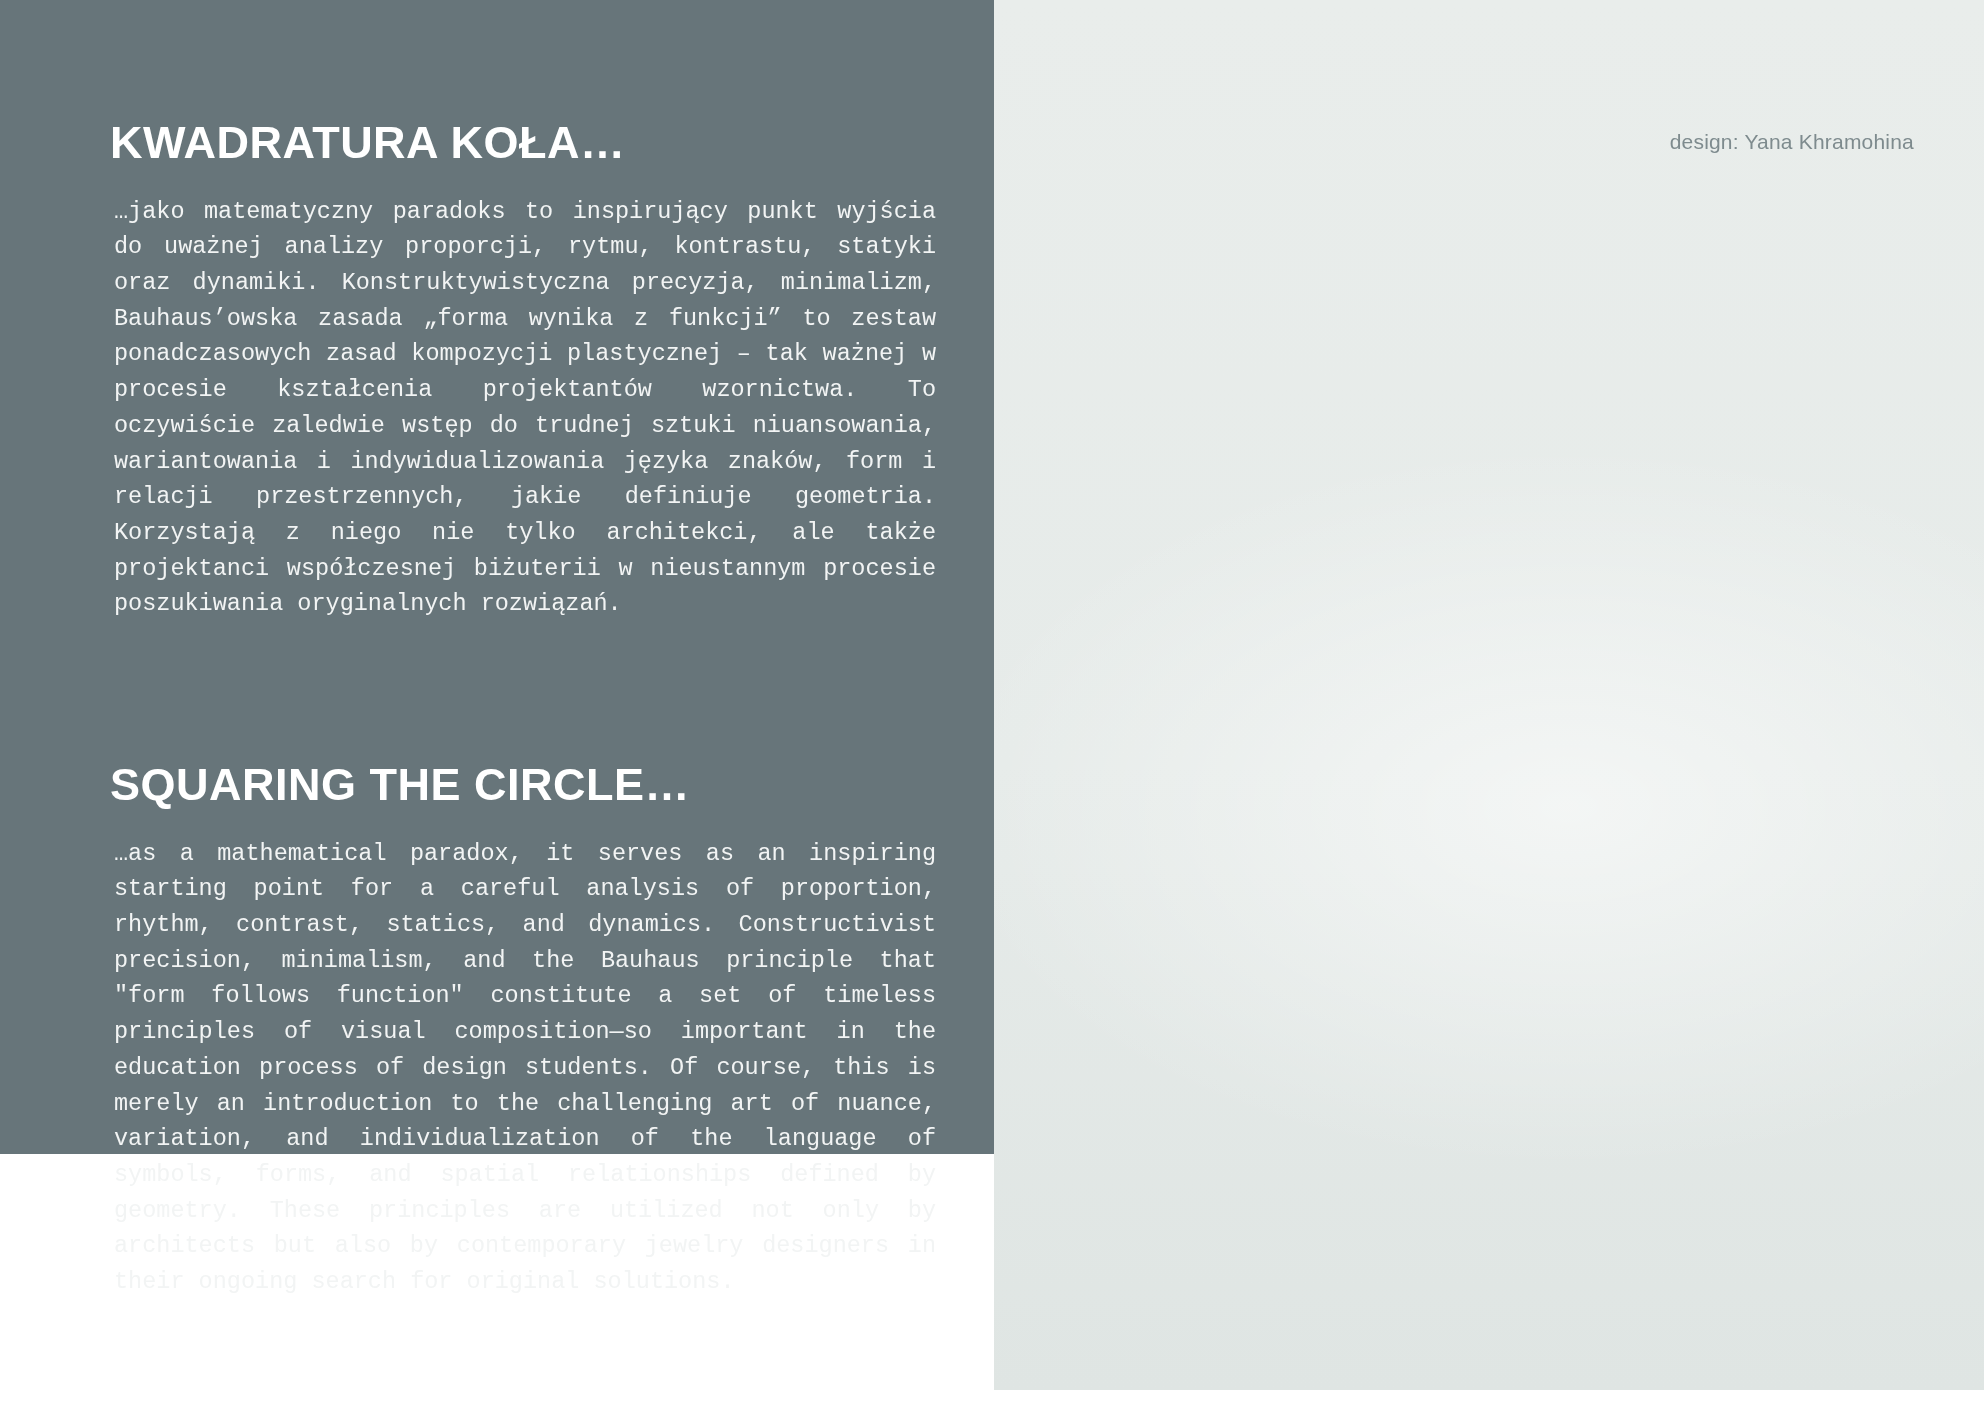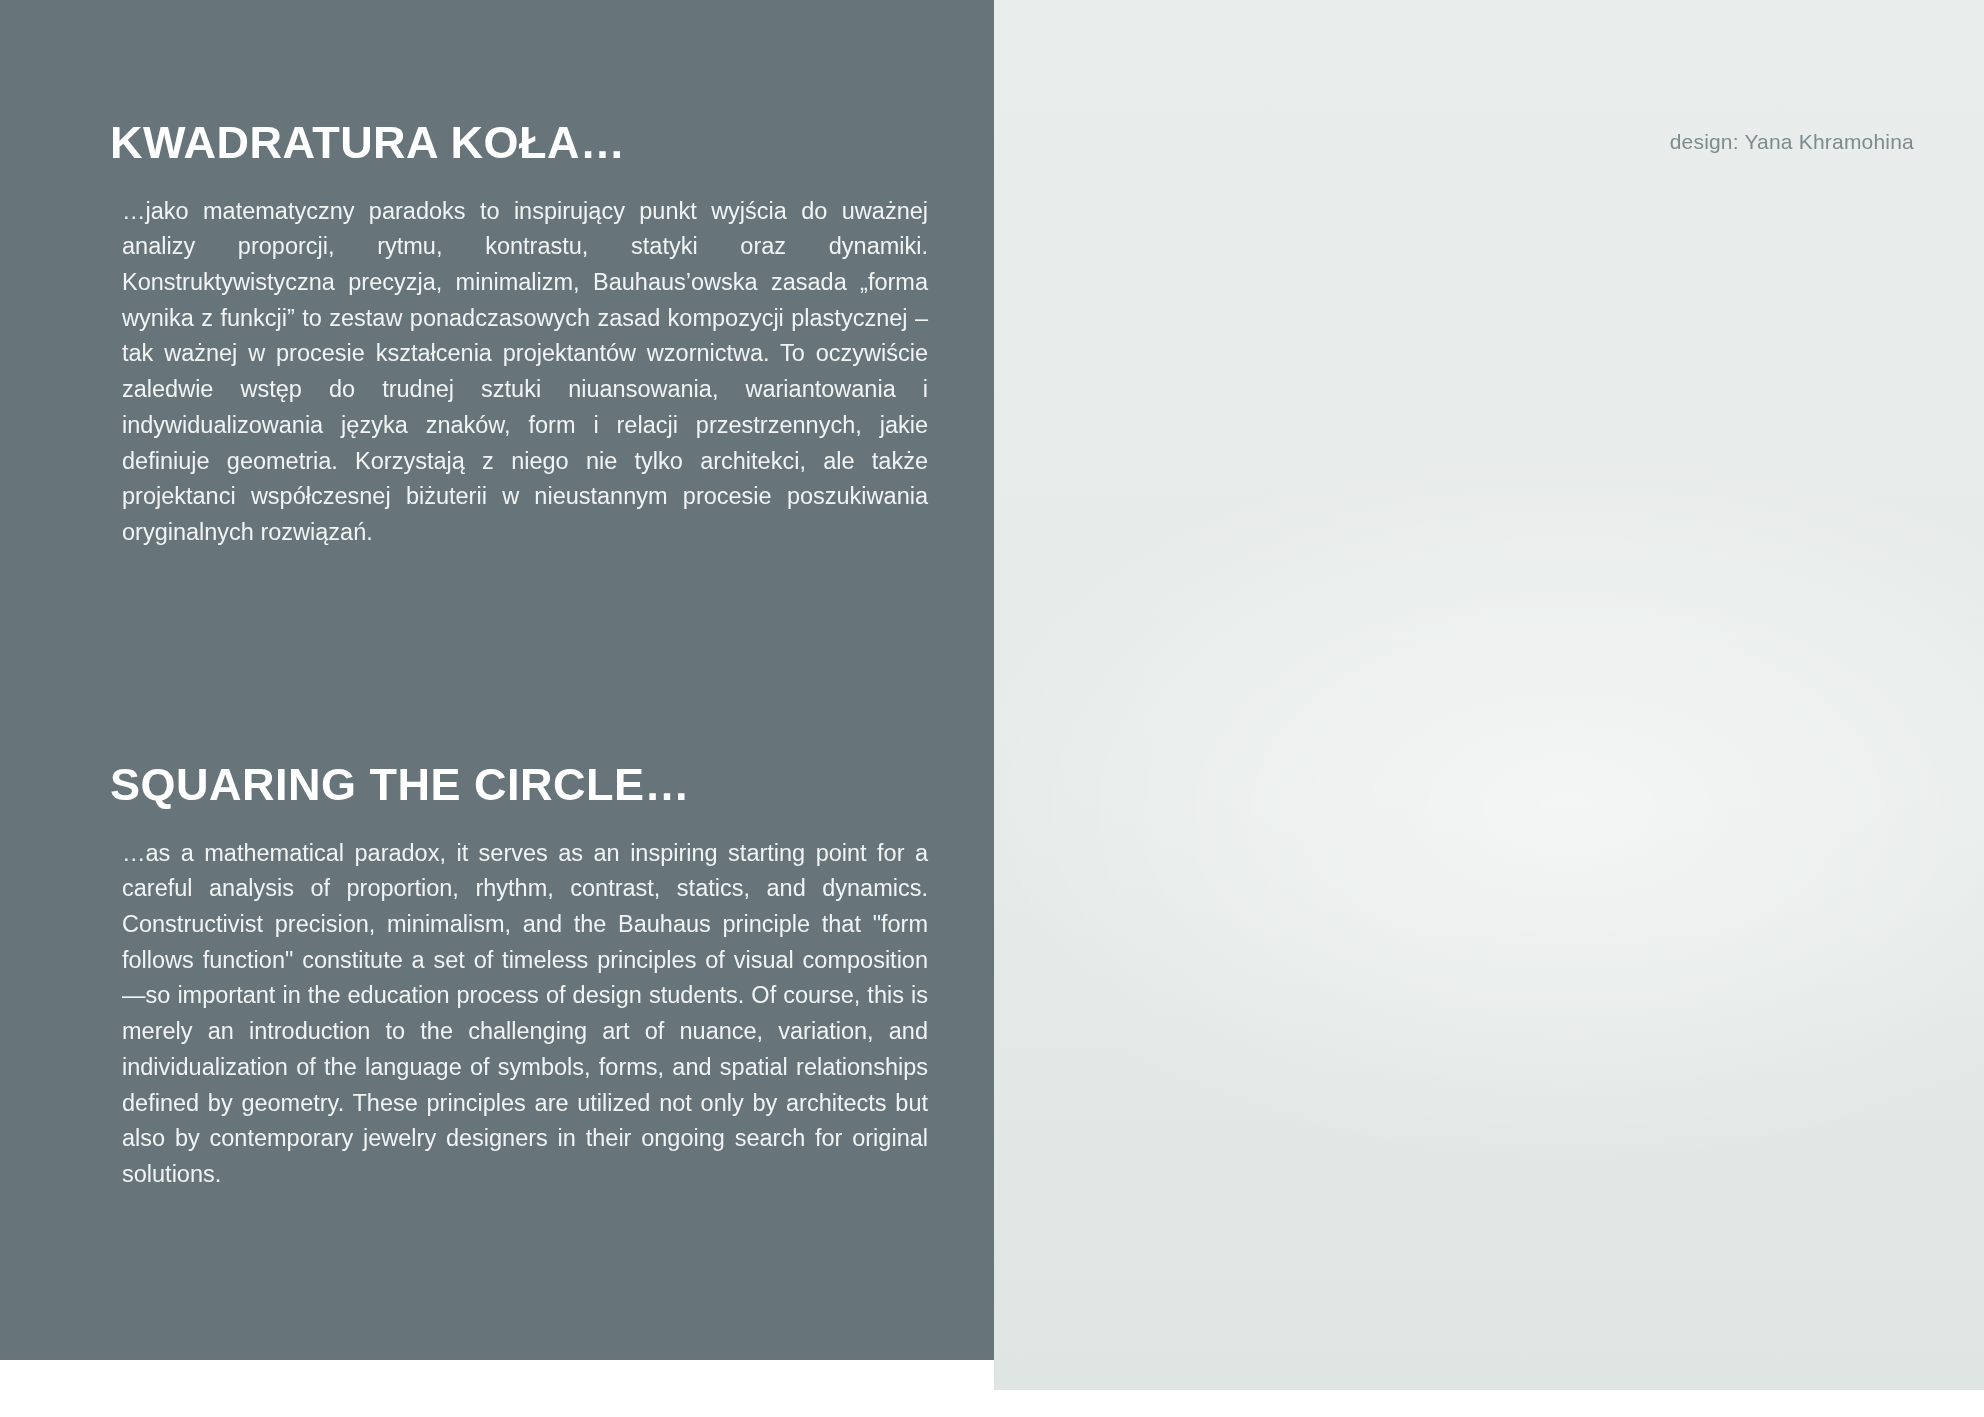"KWADRATURA KOŁA…" .left-panel { height: 1360px -> 1154px }
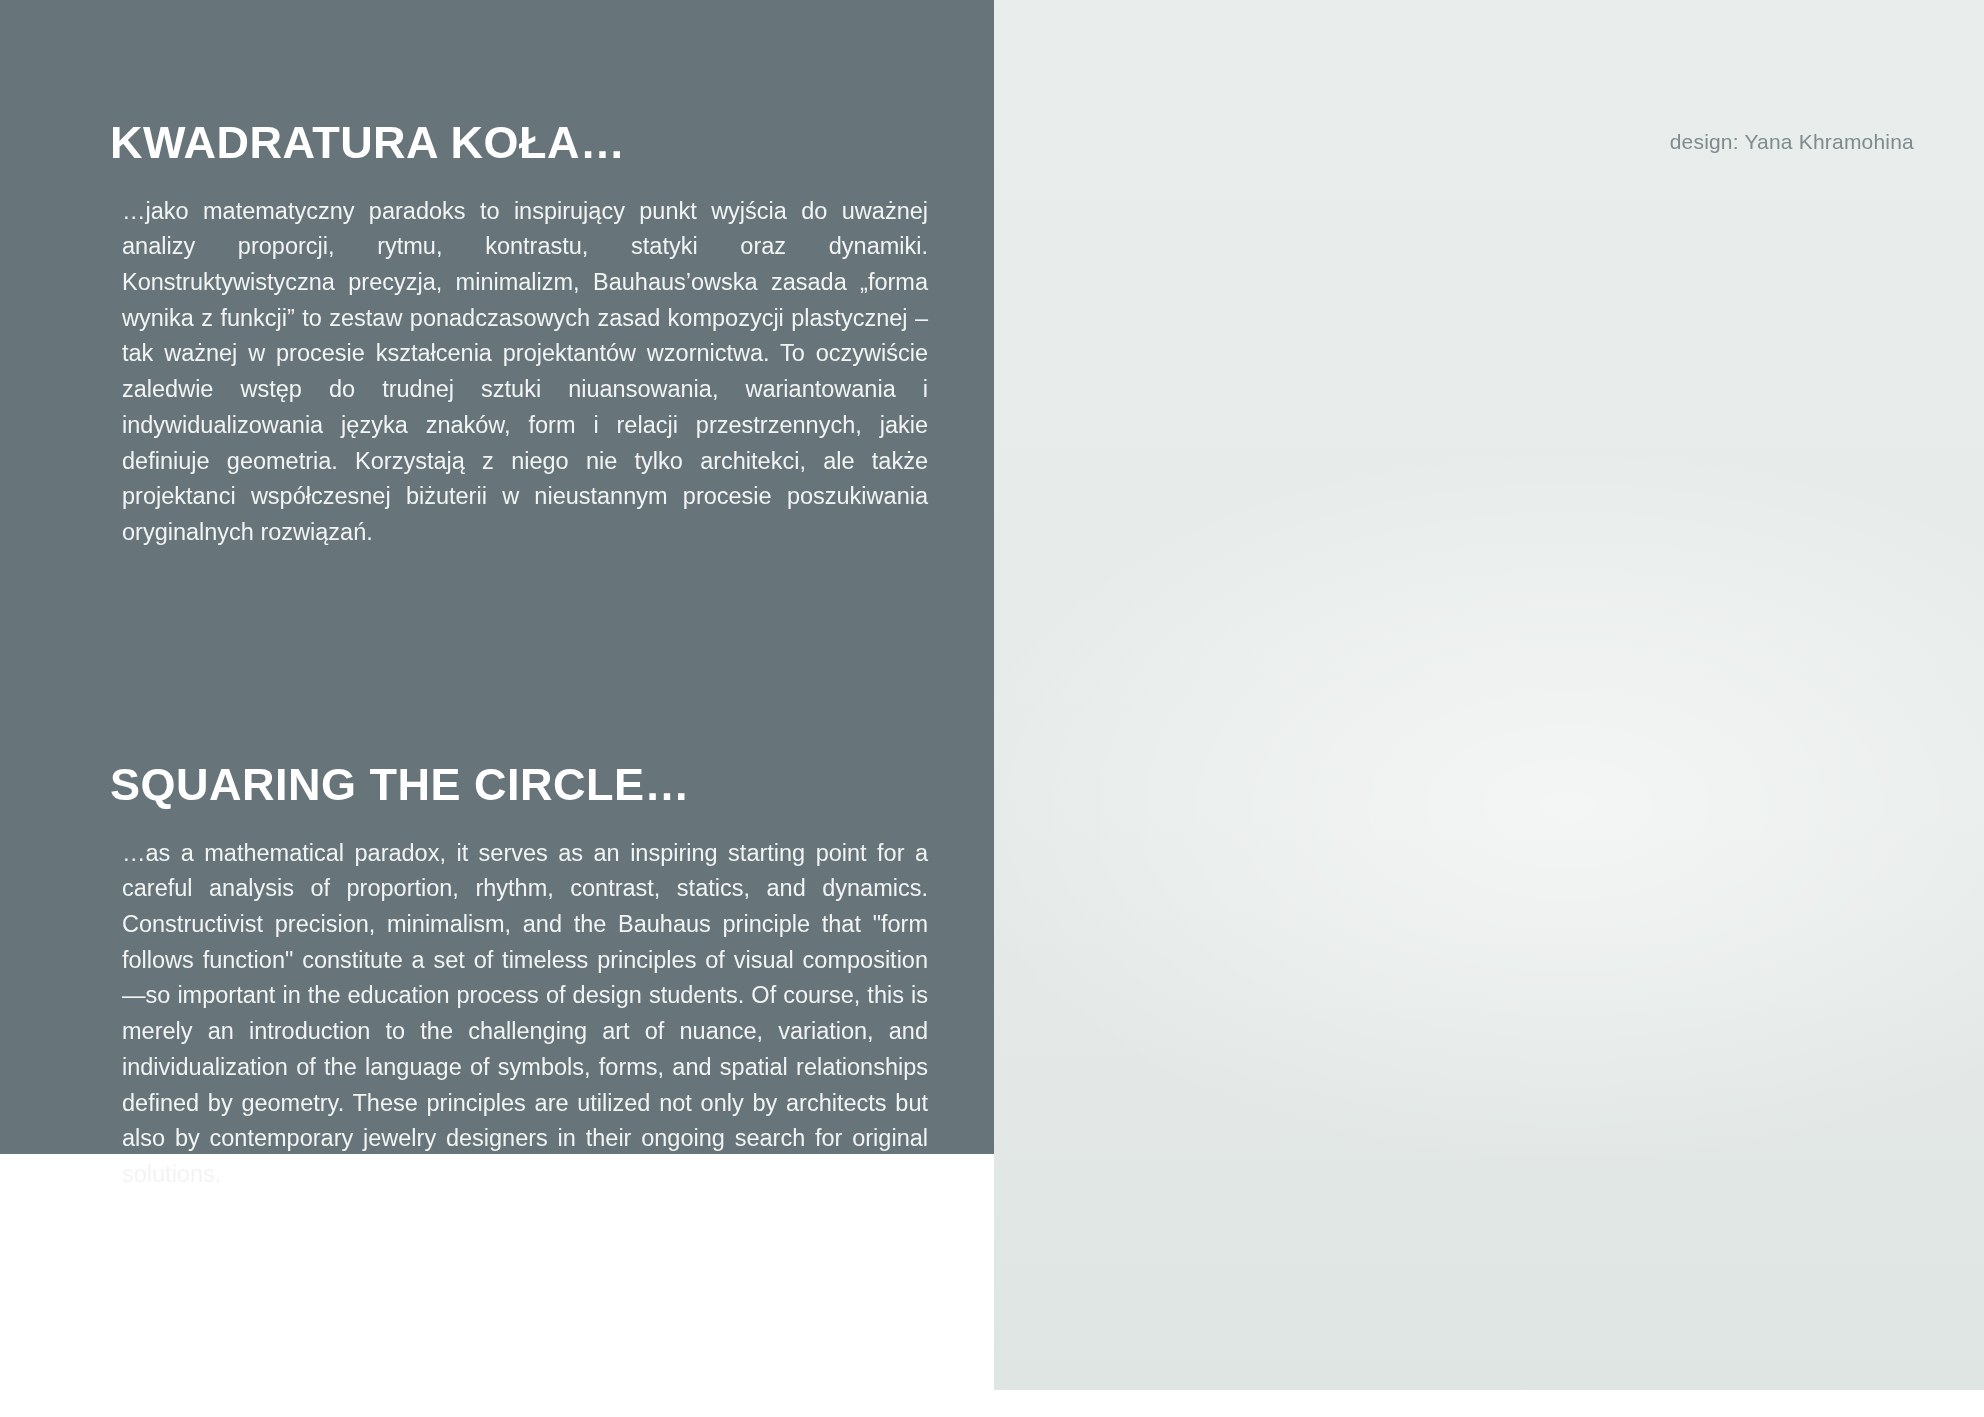"…jako matematyczny paradoks to" .body-text { font-family: none -> Liberation Mono, monospace; margin: 12px -> 4px }
